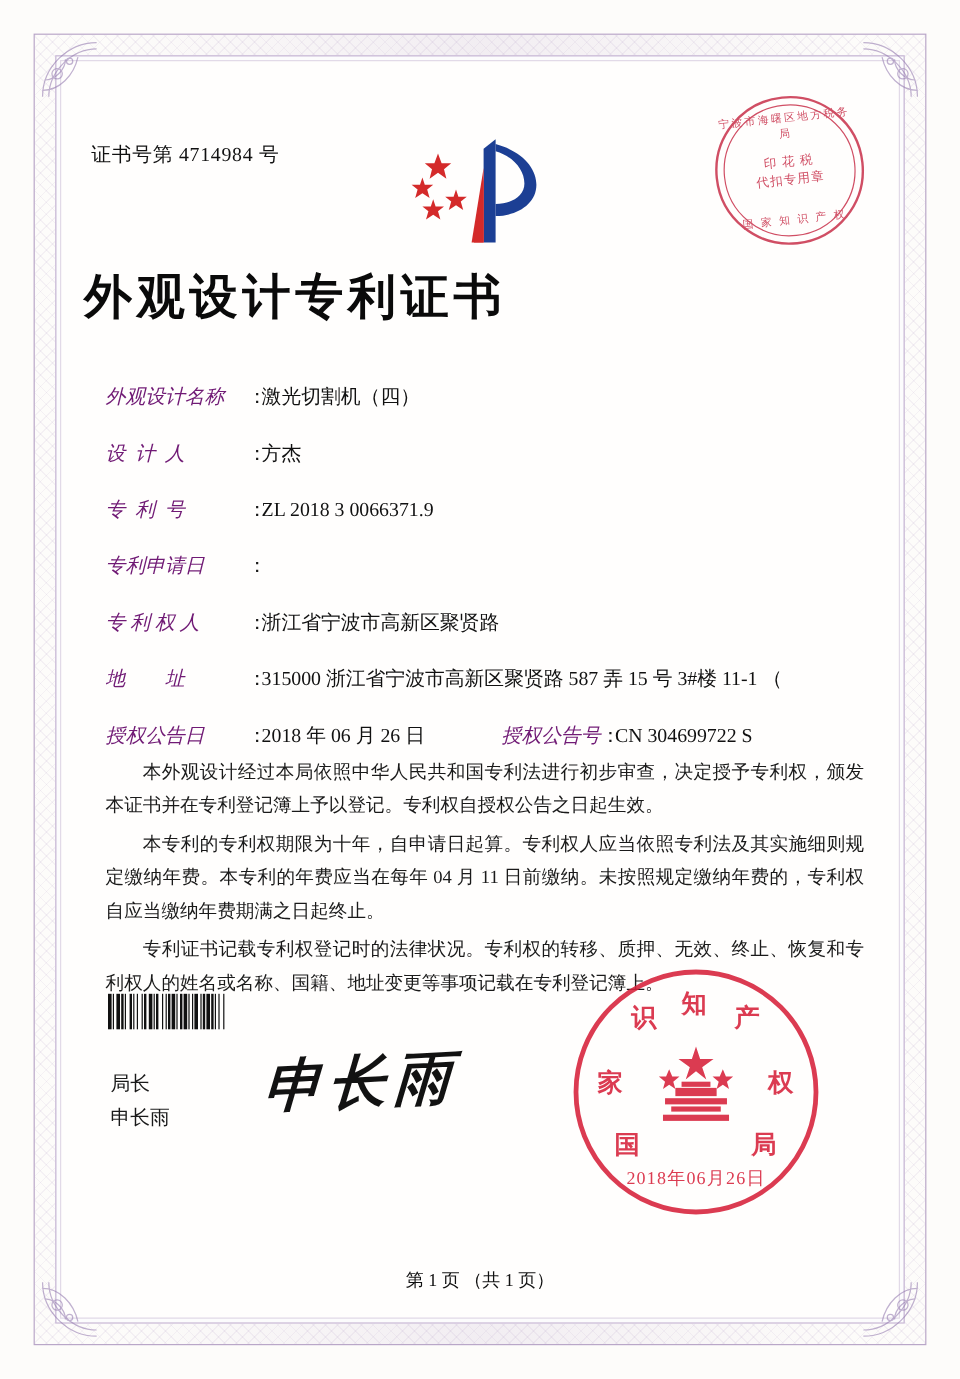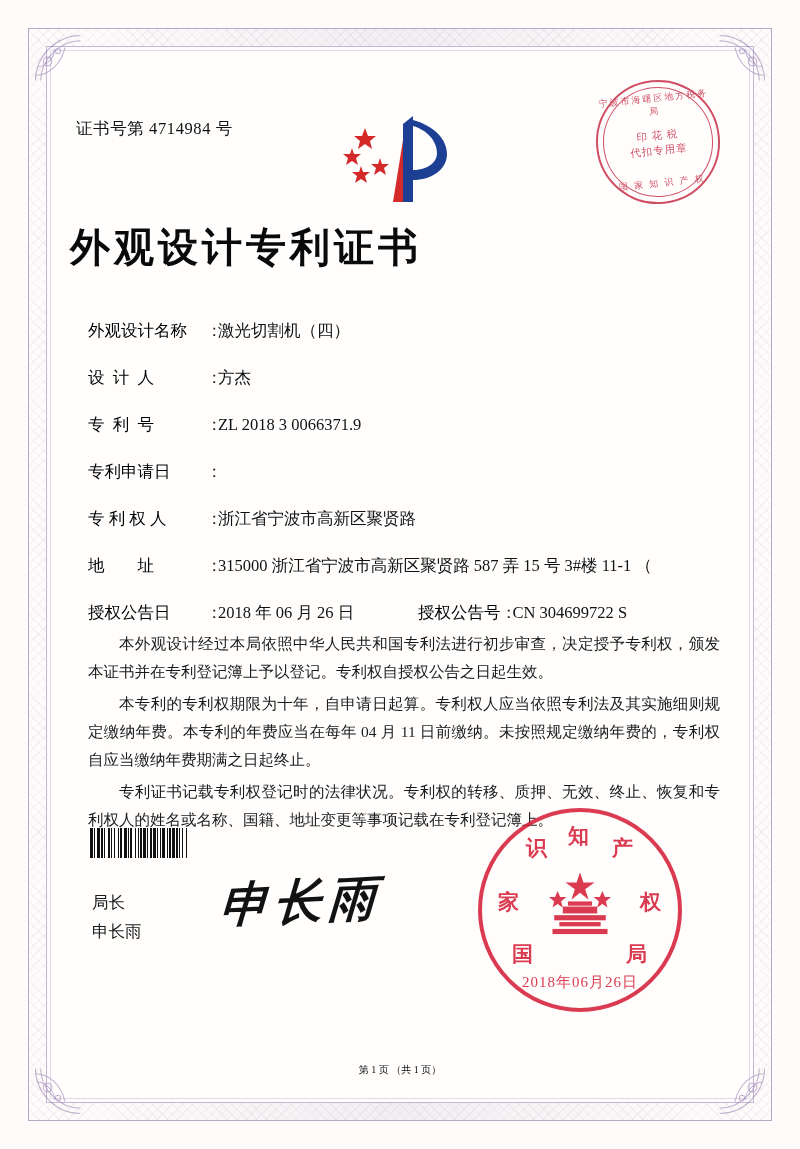"外观设计名称" .field-label { color: #000000 -> #701a75; font-style: none -> italic }
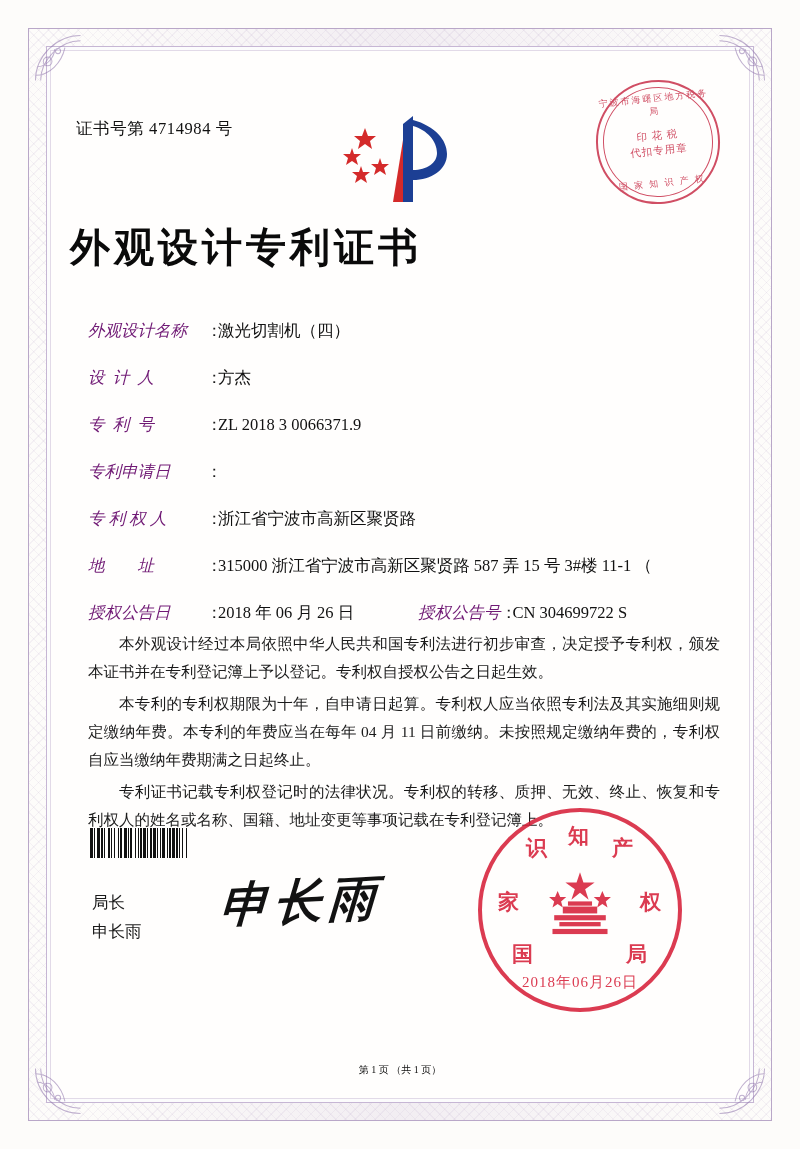"第 1 页 （共 1" .footer { font-size: 10px -> 15px }
